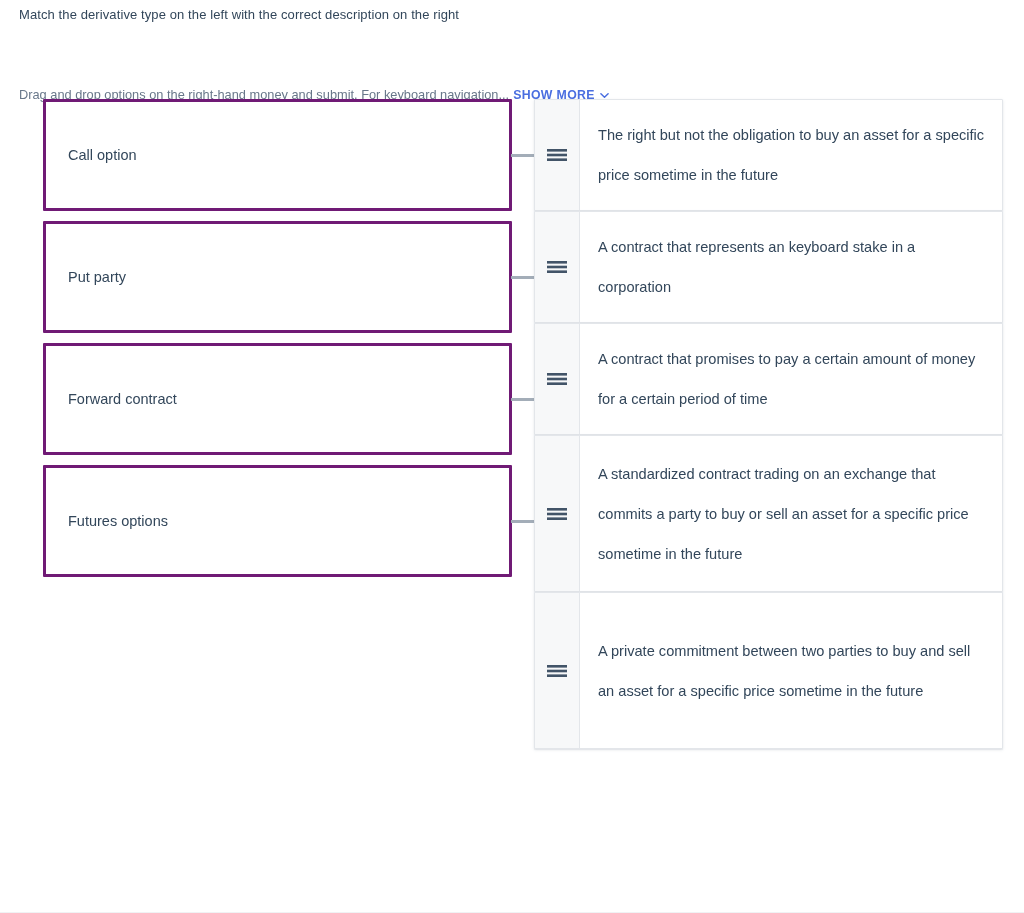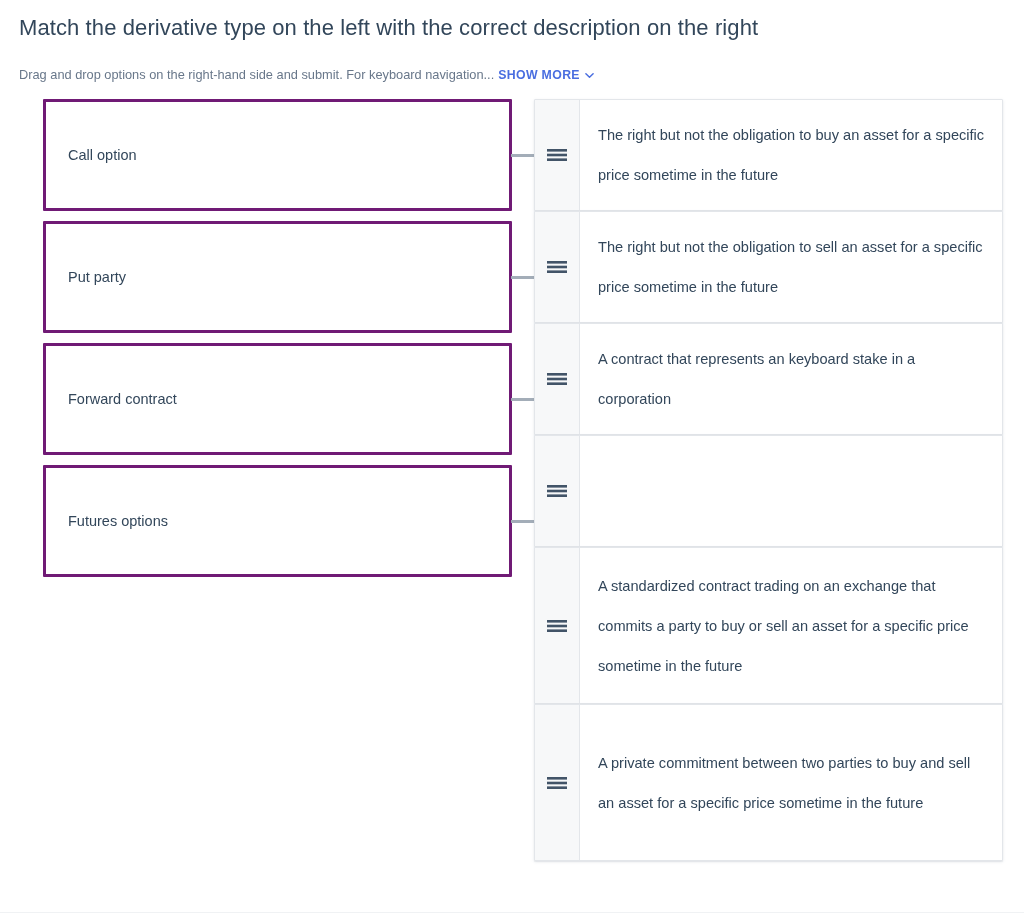"Match the derivative type on" .prompt-title { font-size: 22px -> 13px; top: 17px -> 4px }
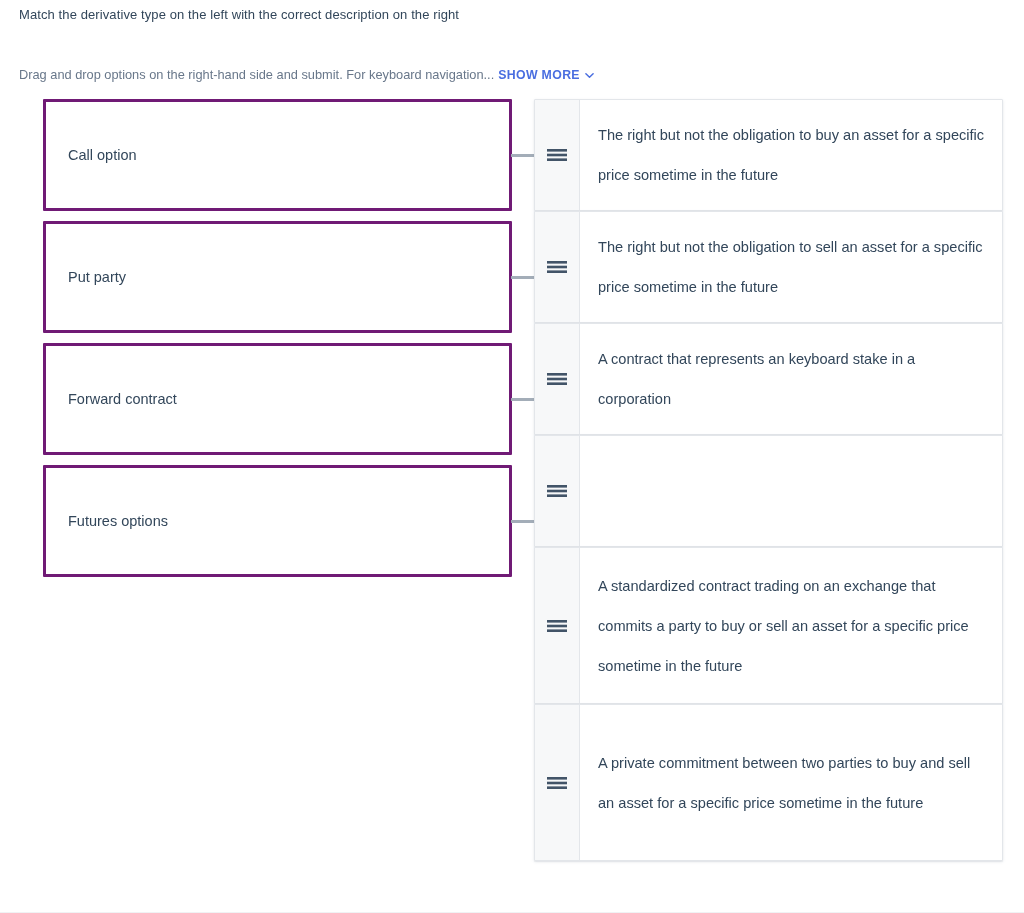"Drag and drop options on" span { text: side -> money }
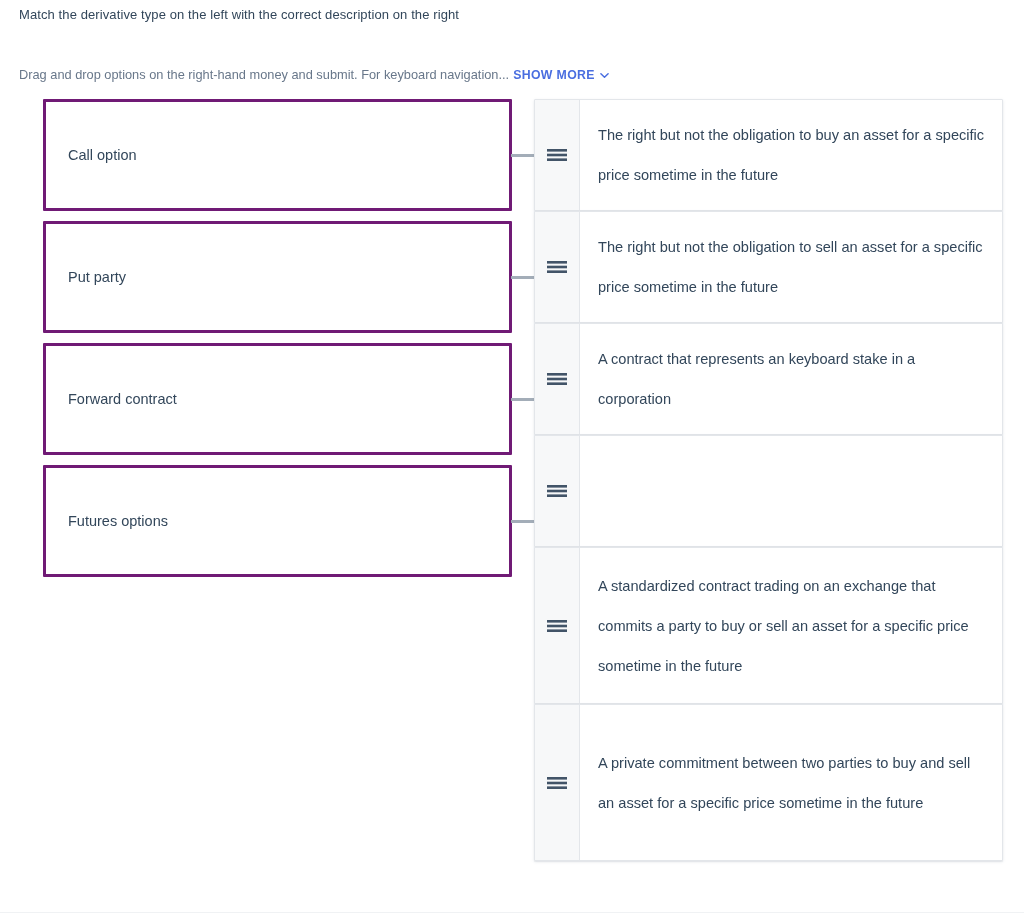"SHOW MORE" .instructions .sm-wrap { margin-top: none -> 20px }
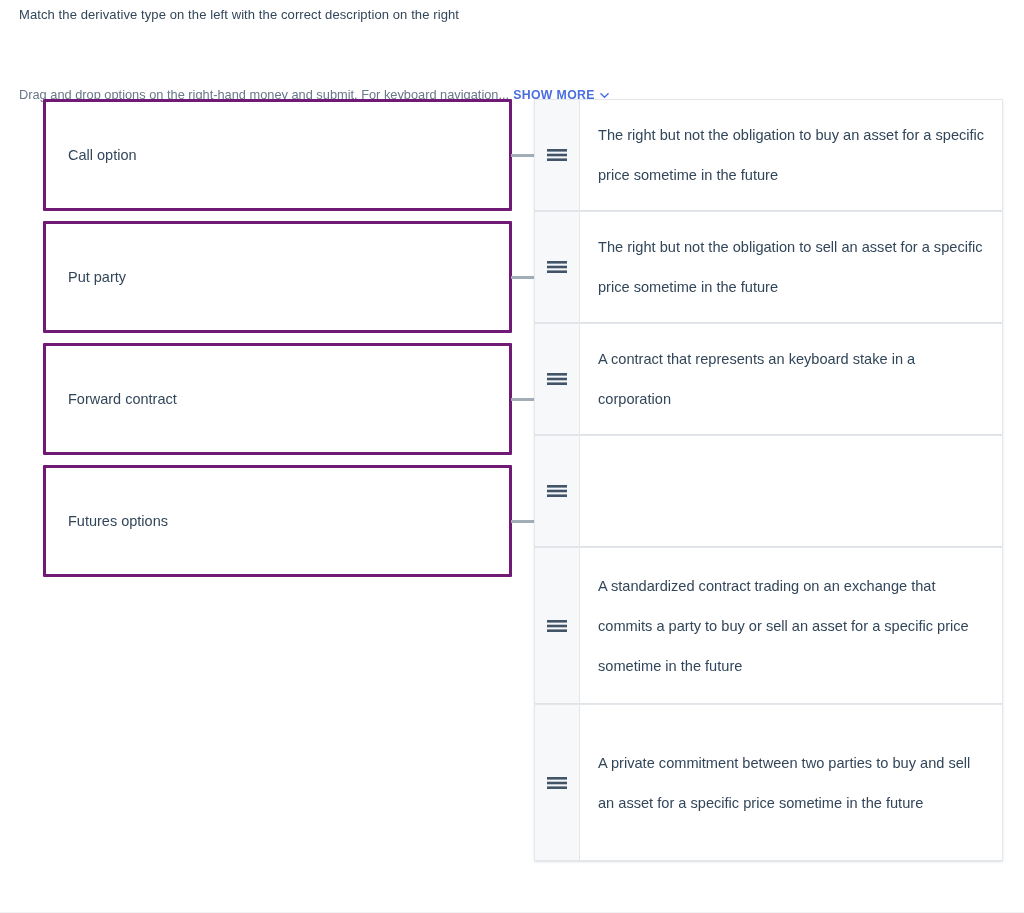"The right but not the obligation to sell" div.answer-card { html: <div> <div> <svg> <rect></rect> <rect></rect> <rect></rect> </svg> </div> <div> <span>The right but not the obligation to sell an asset for a specific price sometime in the future</span> </div> </div> -> none }
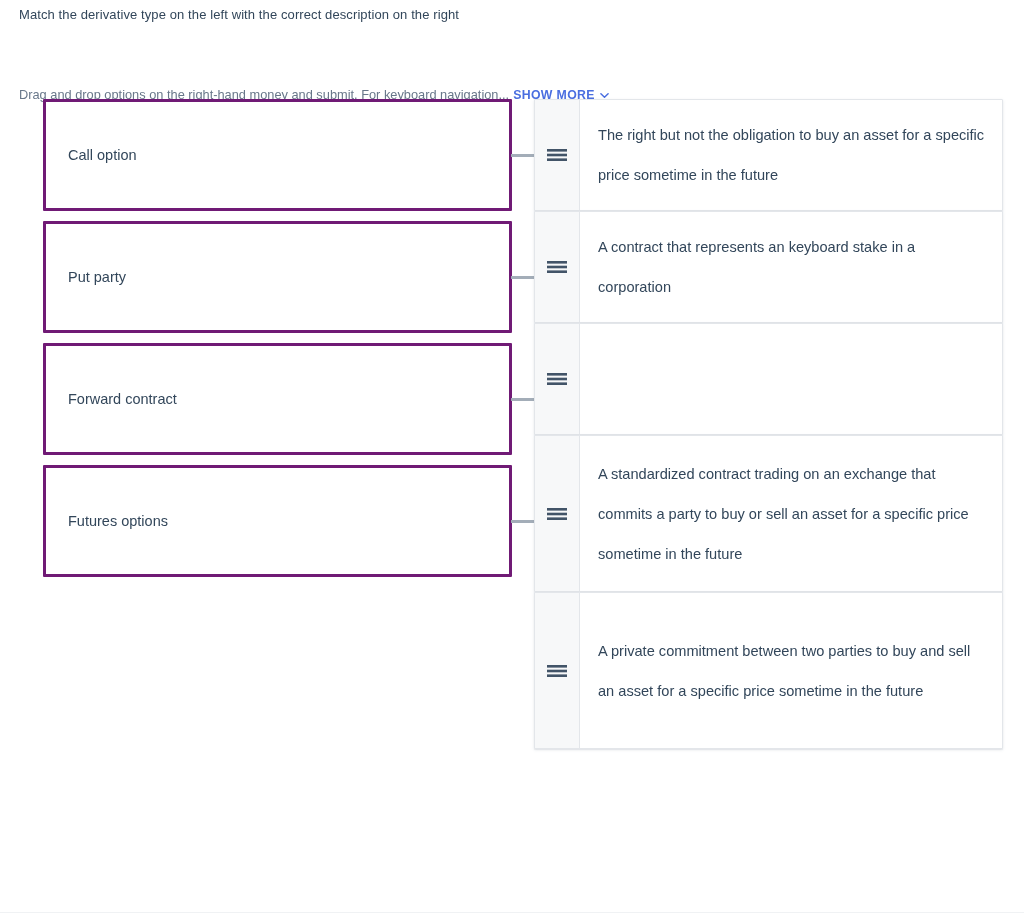"A contract that promises to" div.body { html: none -> <div> <span>A contract that promises to pay a certain amount of money for a certain period of time</span> </div> }
